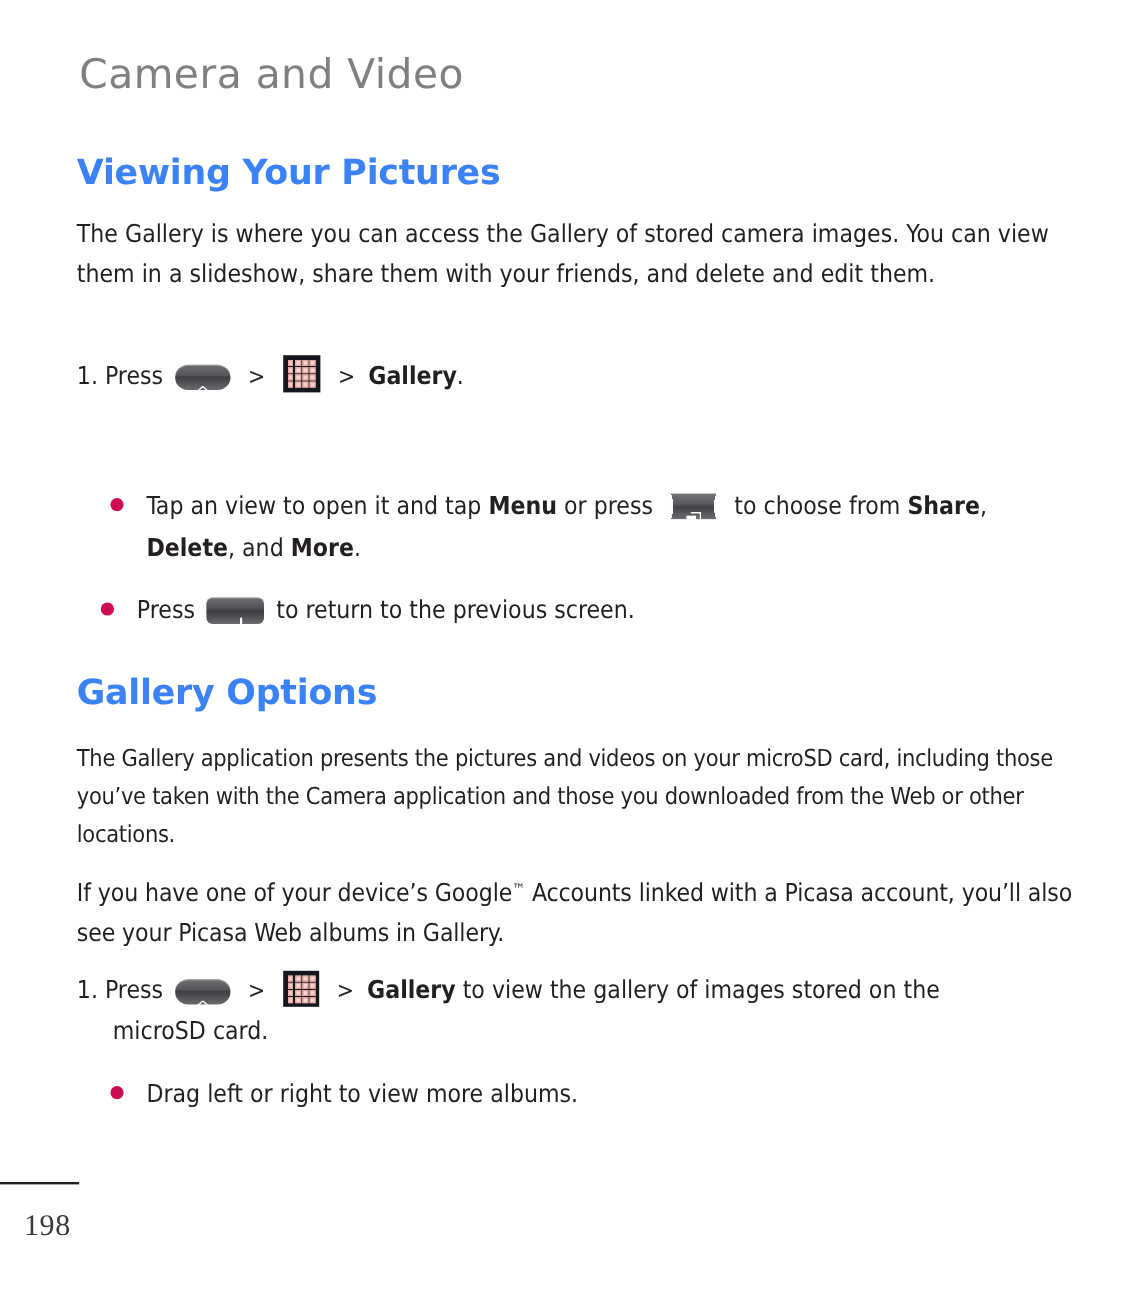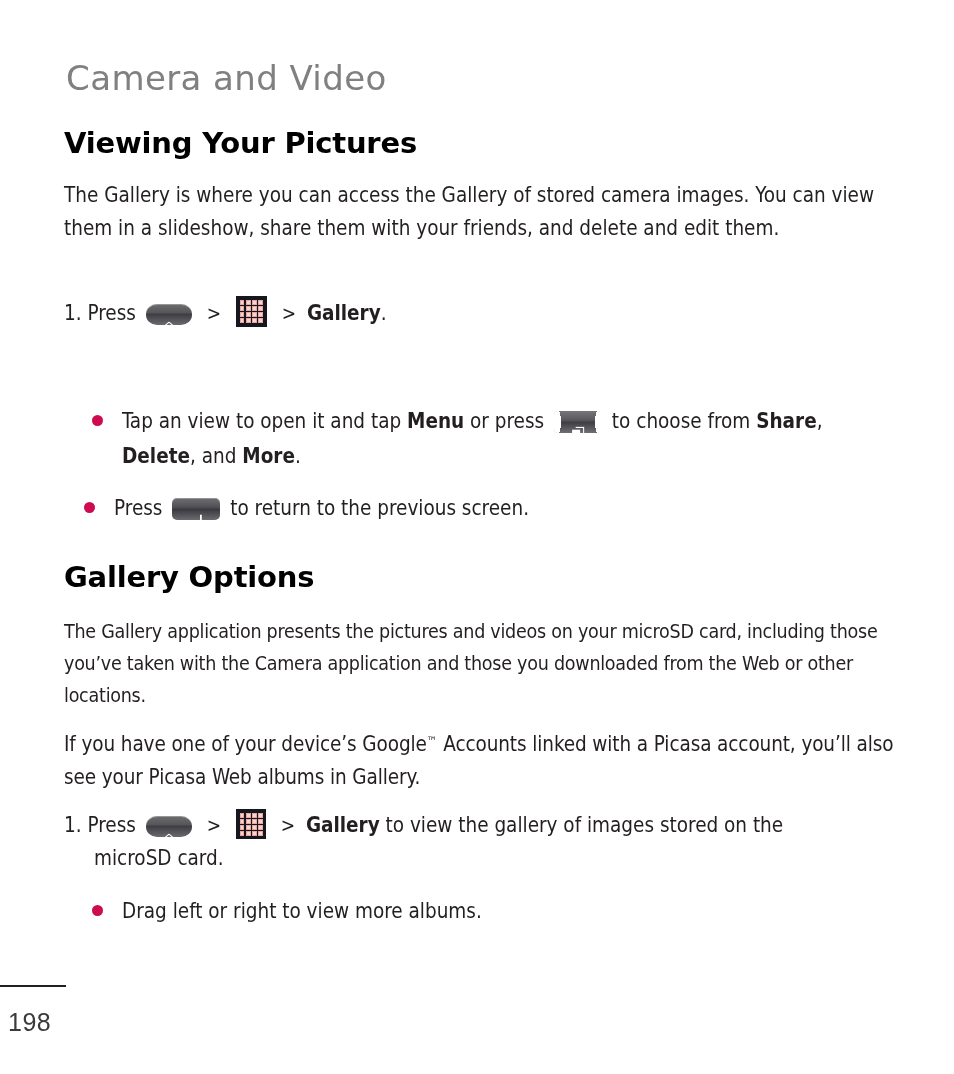"Camera and Video" .chapter-title { top: 58px -> 42px }
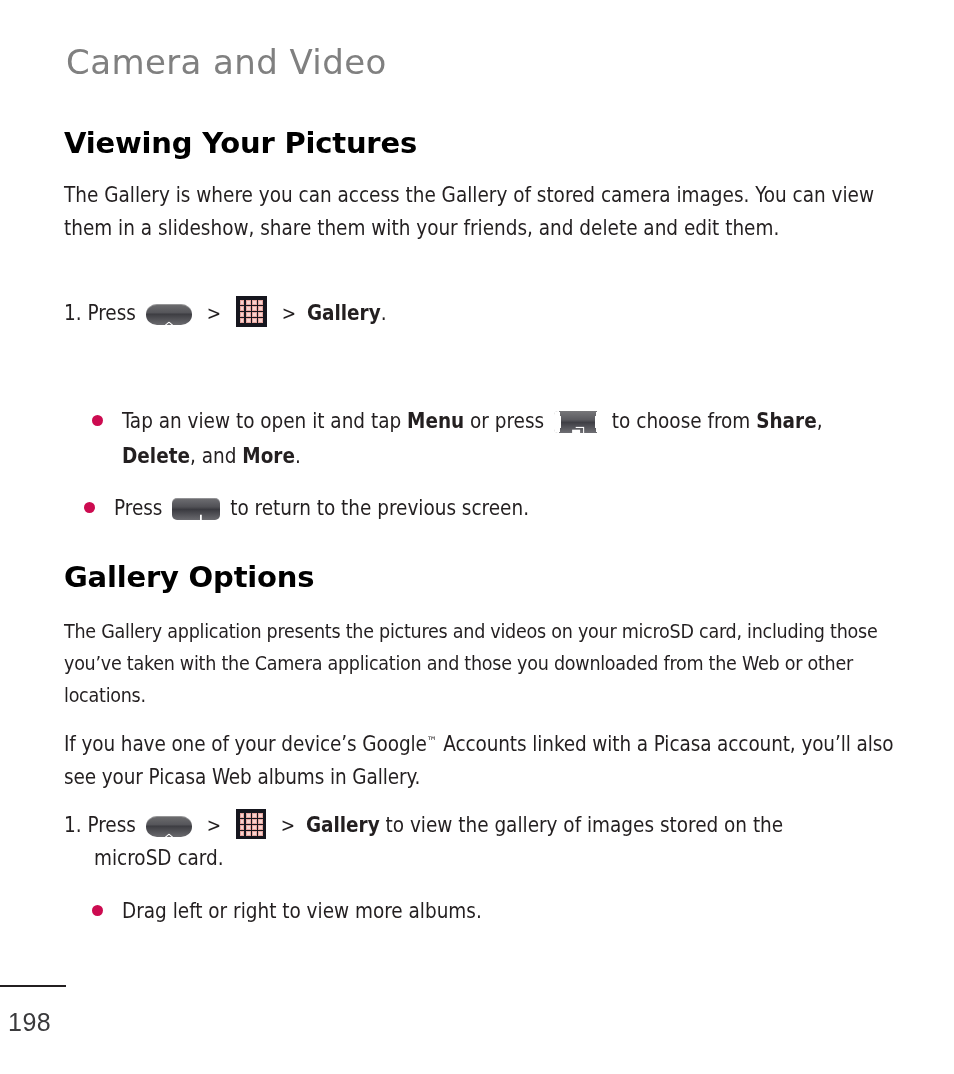"Viewing Your Pictures" .h2 { color: #000000 -> #3b82f6 }
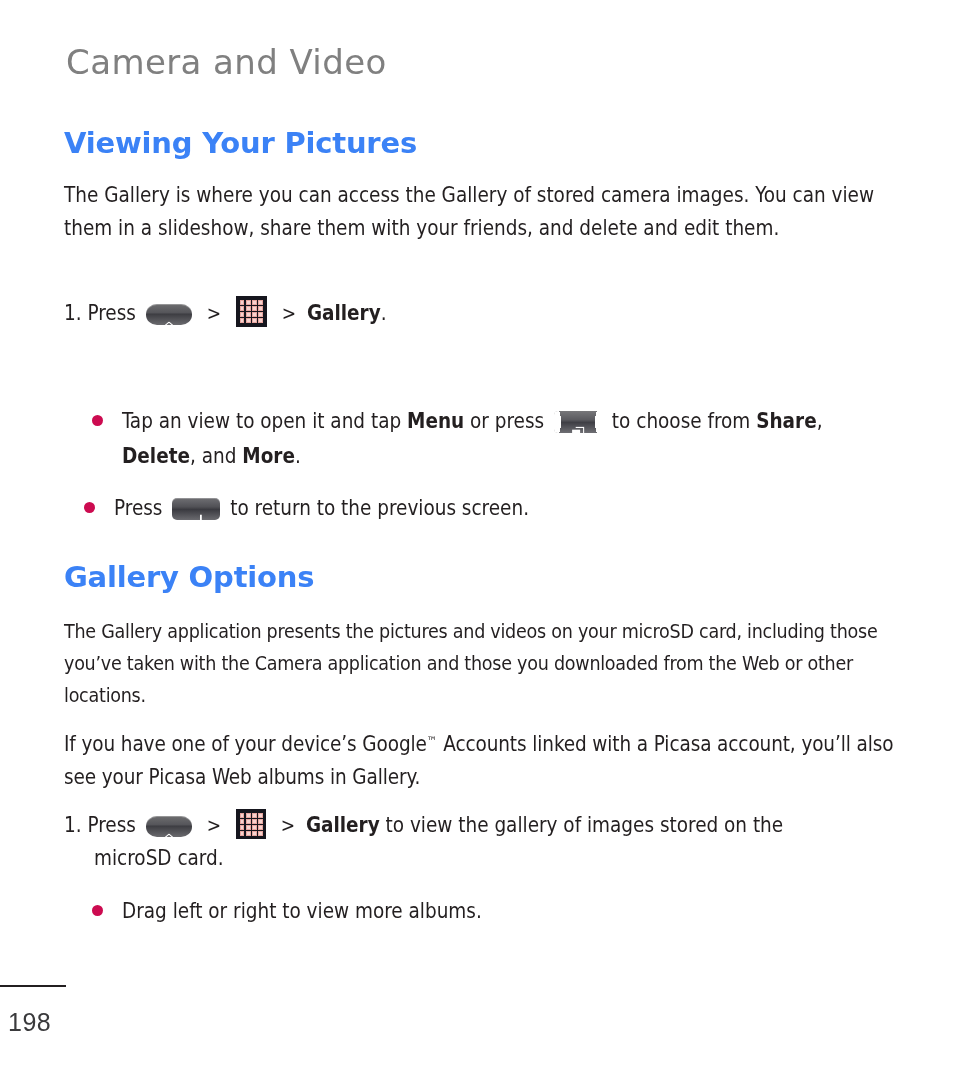"198" .page-number { font-family: Liberation Sans, sans-serif -> Liberation Serif, serif; left: 8px -> 20px }
